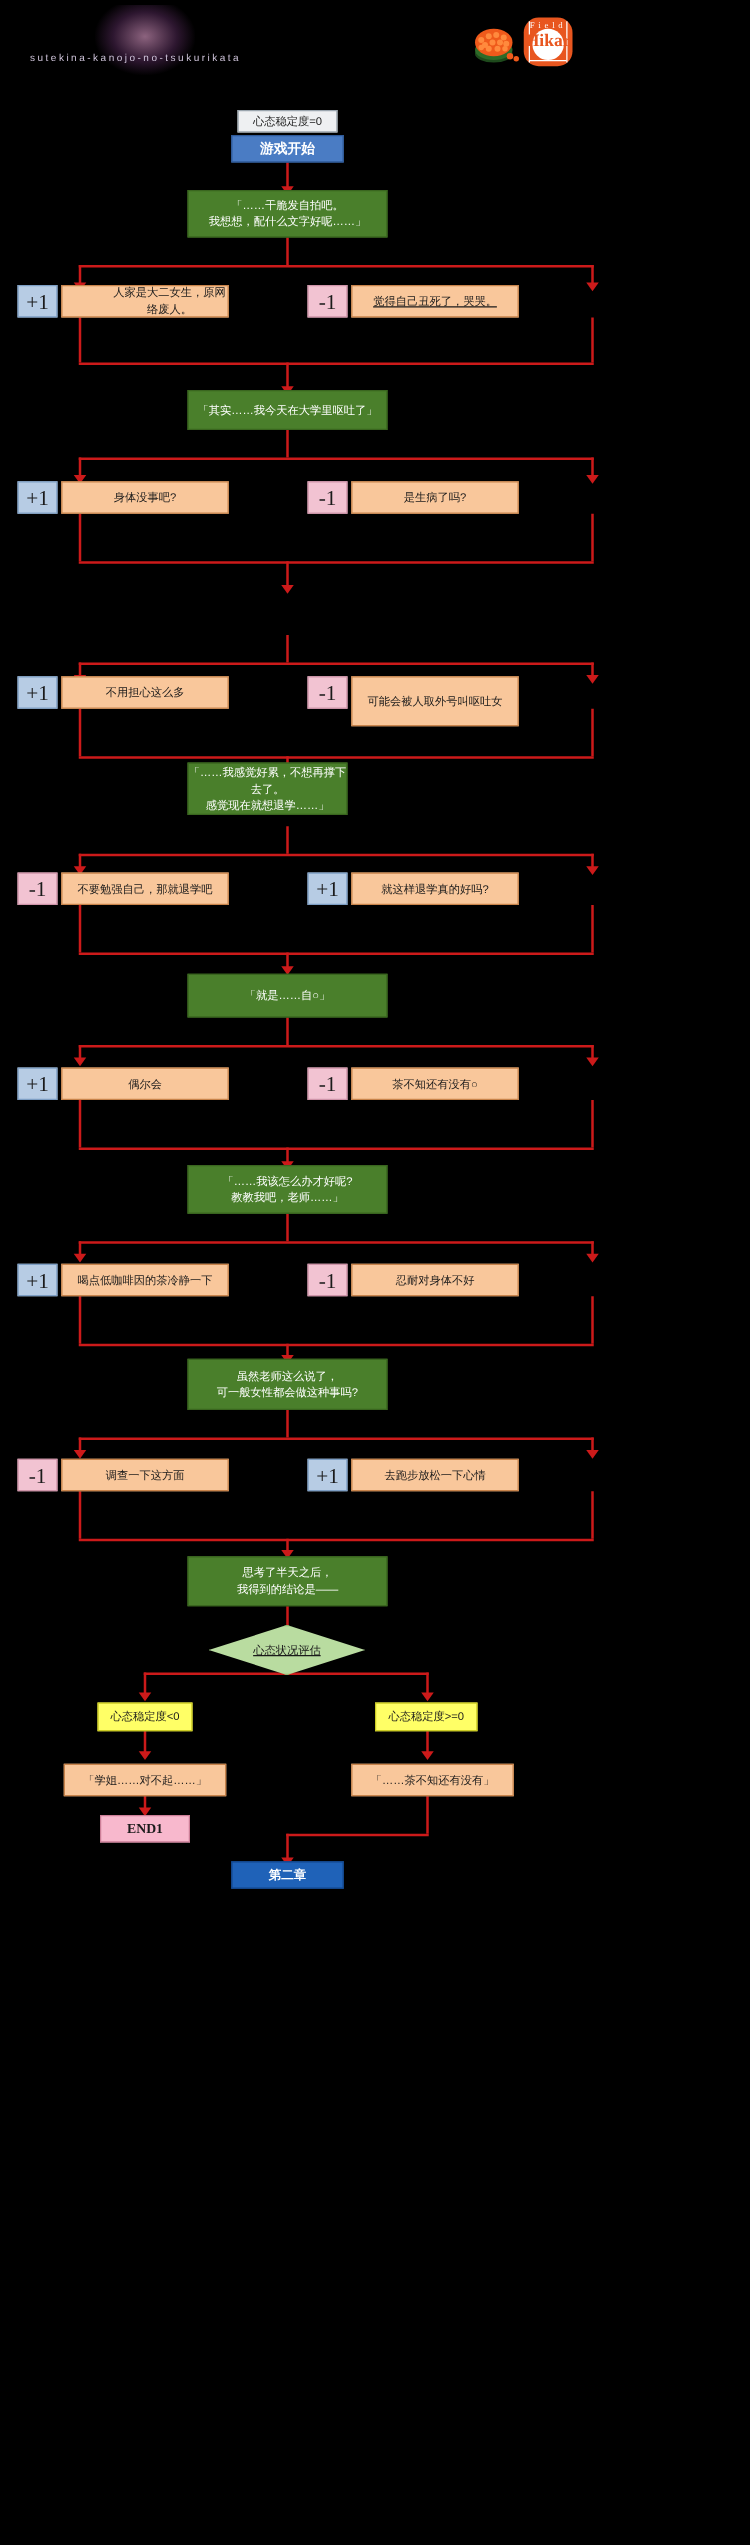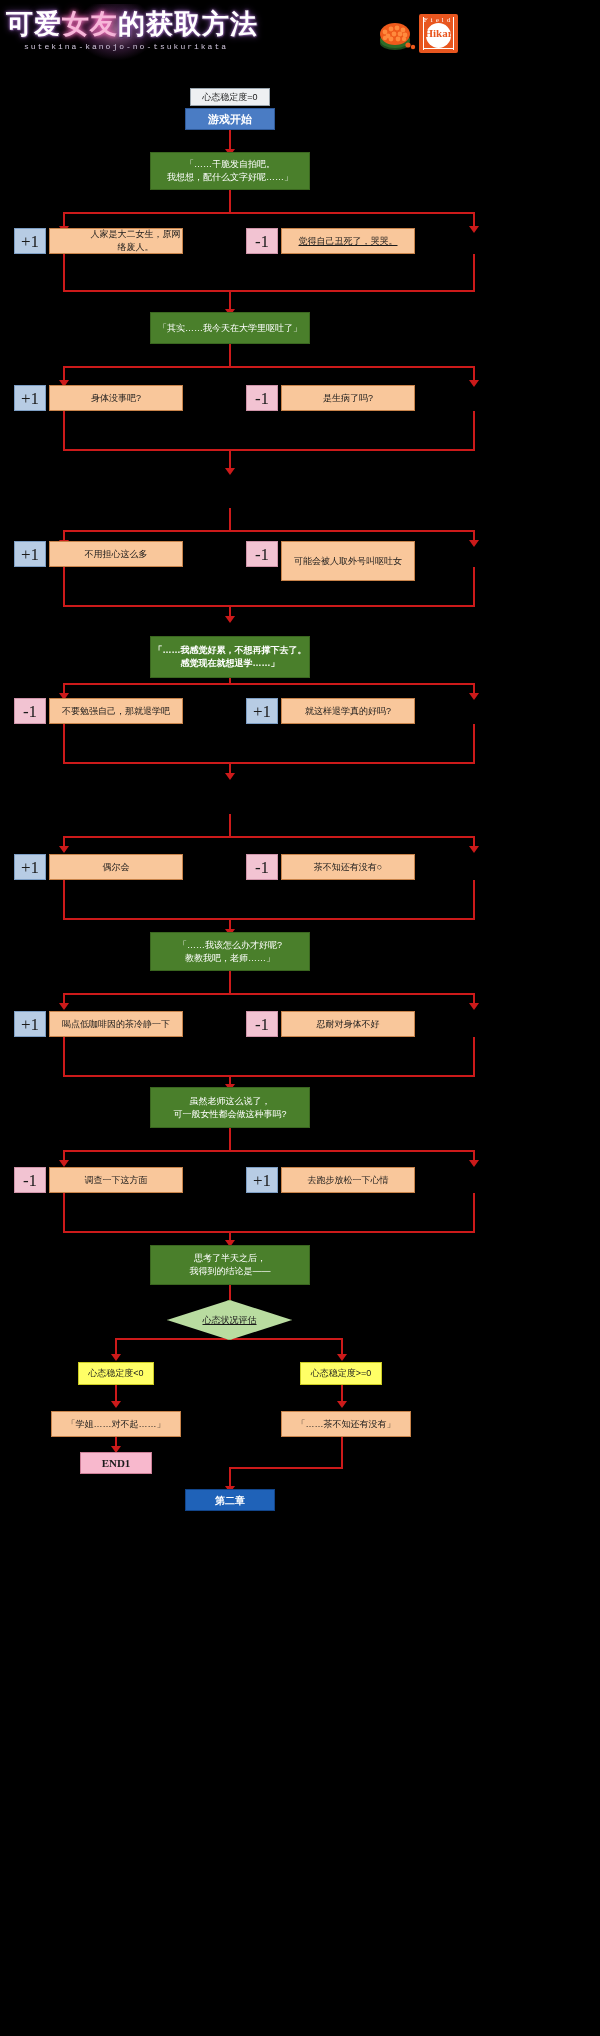"可爱女友的获取方法" div { html: <div><span>可爱</span><span>女友</span><span>的获取方法</span></div> -> none }
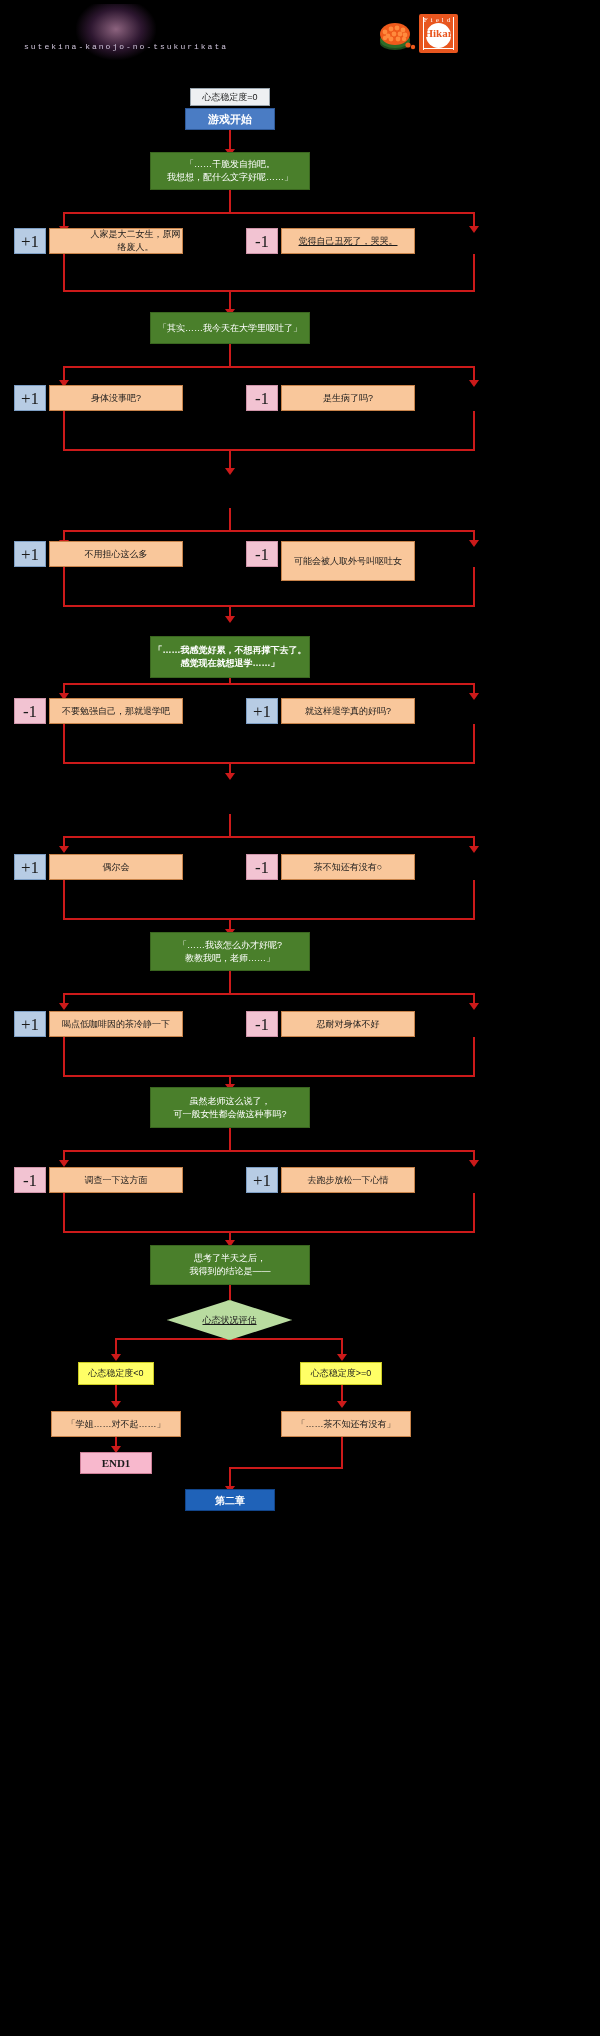"Field" #hikari-logo { border-radius: 2px -> 12px }
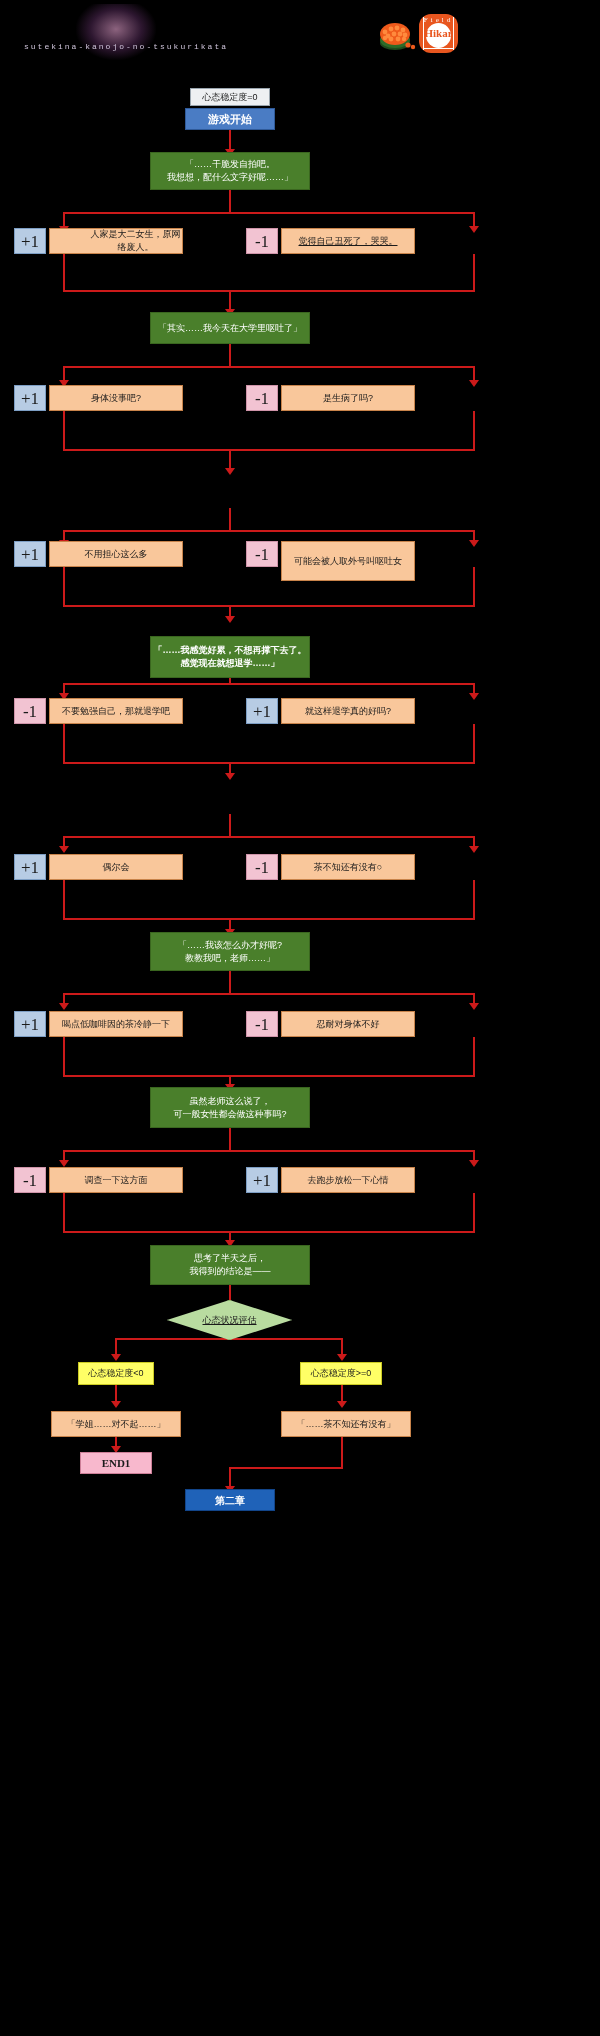"Hikar" #hikari-logo .hk-text { font-size: 11px -> 14px }
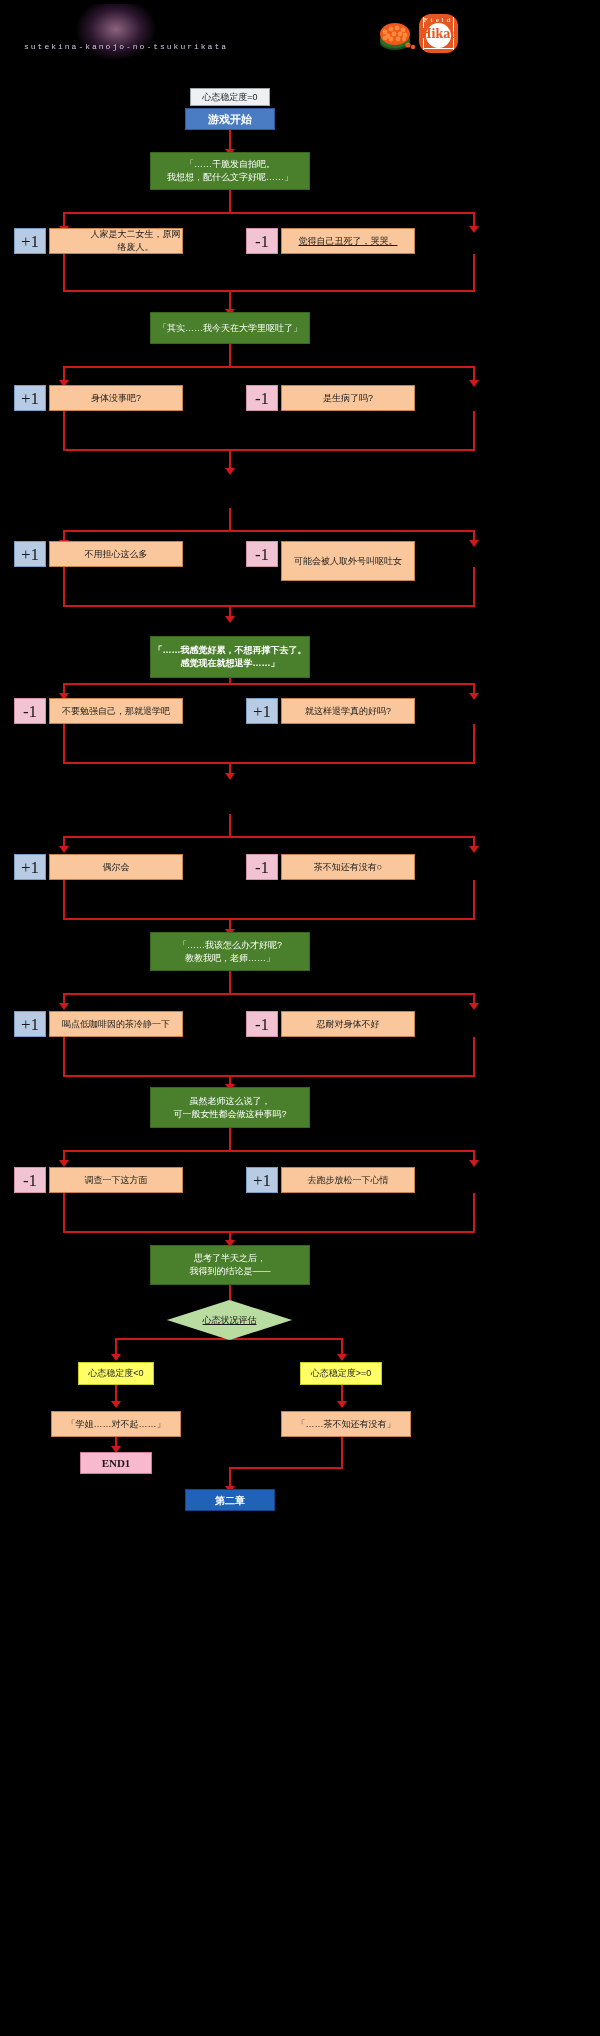"sutekina-kanojo-no-tsukurikata" #logo-romaji { font-family: Liberation Mono, monospace -> Liberation Sans, sans-serif }
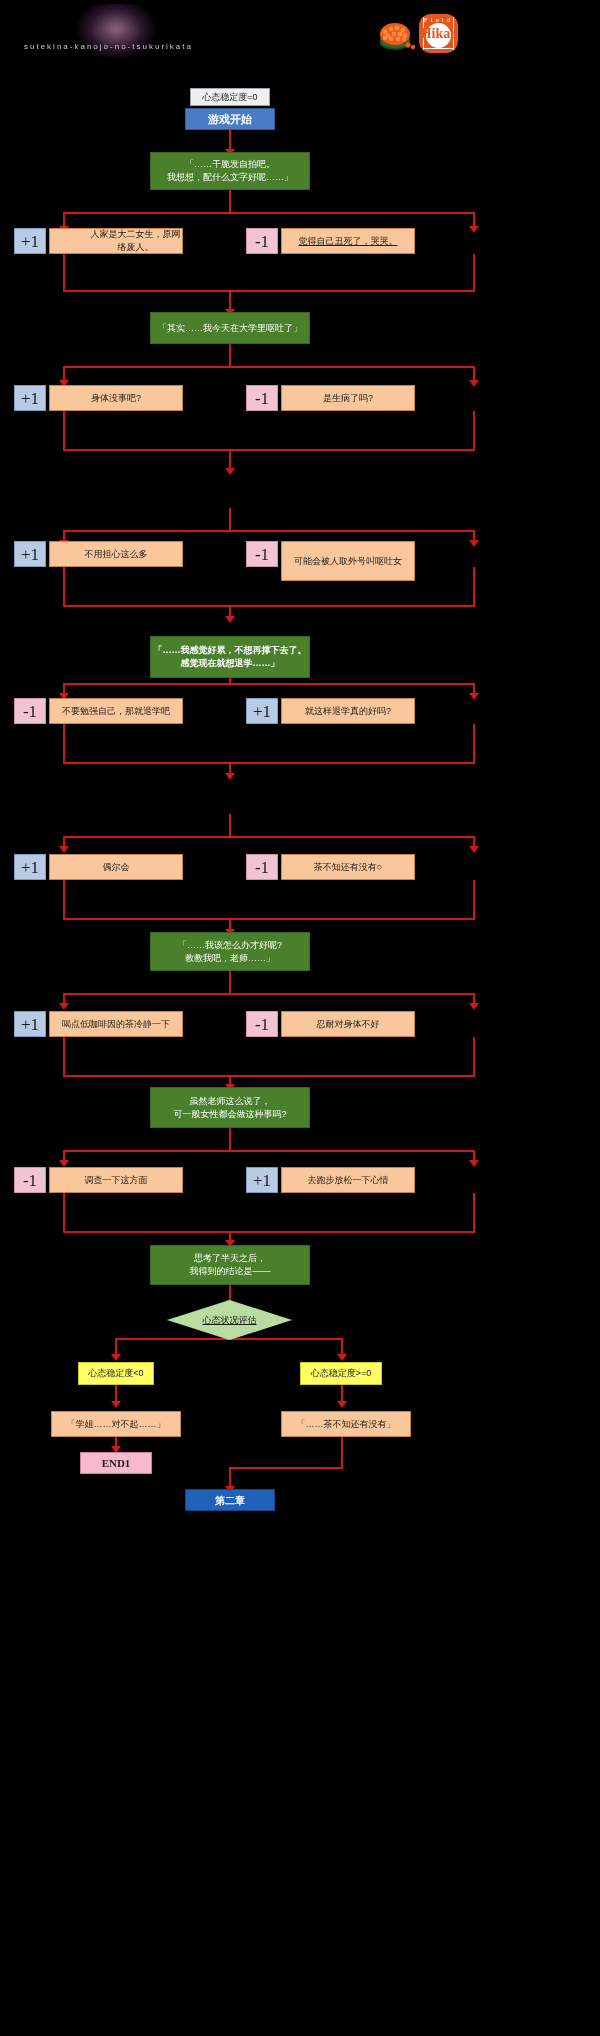"「……我感觉好累，不想再撑下去了。" div.node { font-weight: bold -> none; top: 636px -> 610px; width: 160px -> 128px }
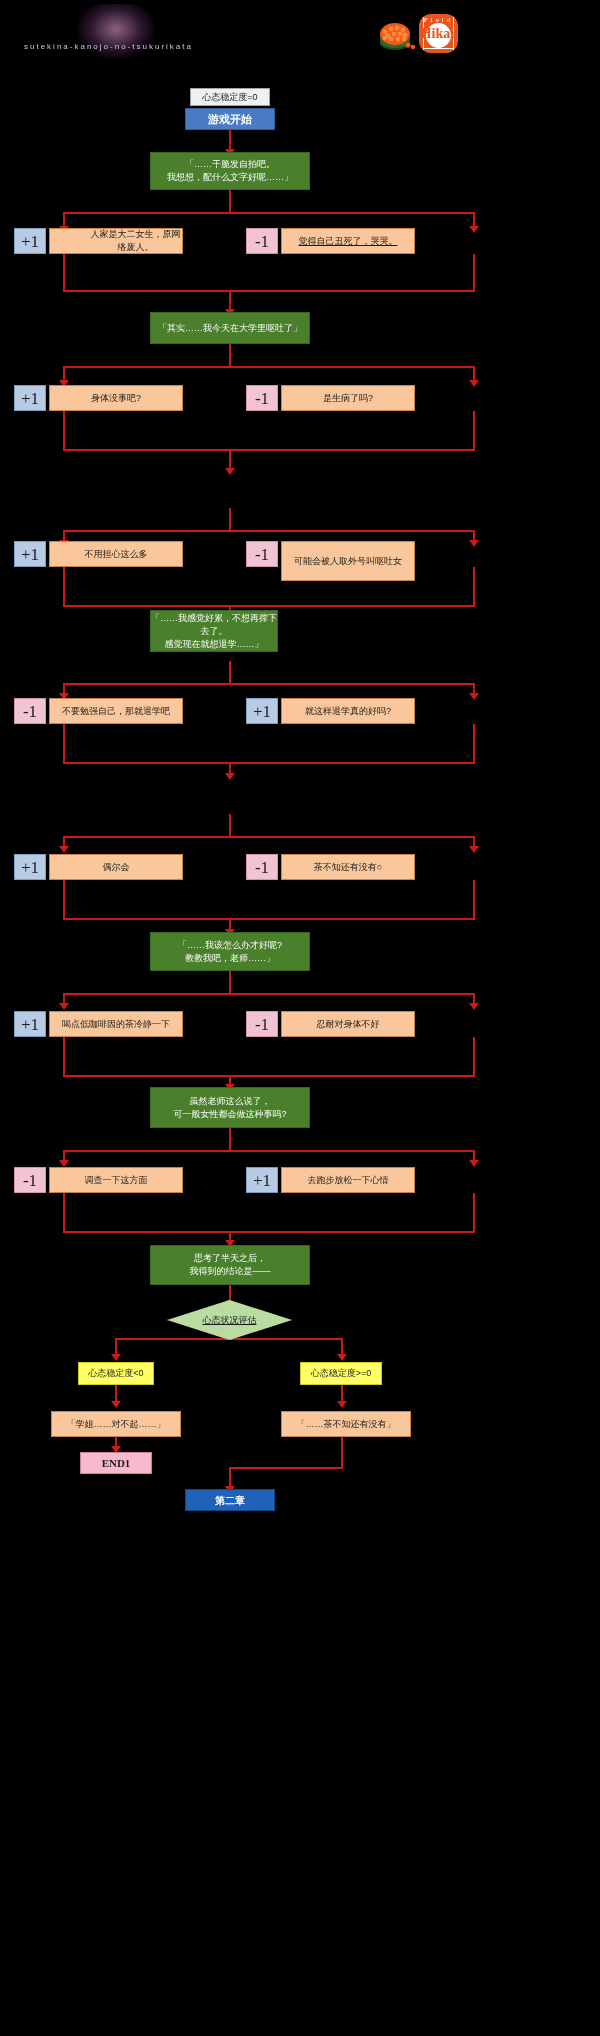"「就是……自○」" div.node { html: none -> <div>「就是……自○」</div> }
